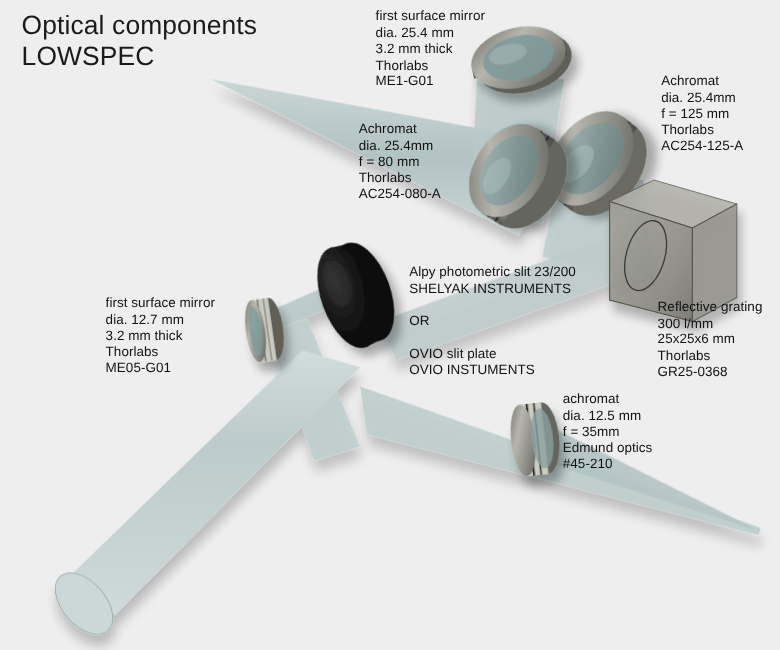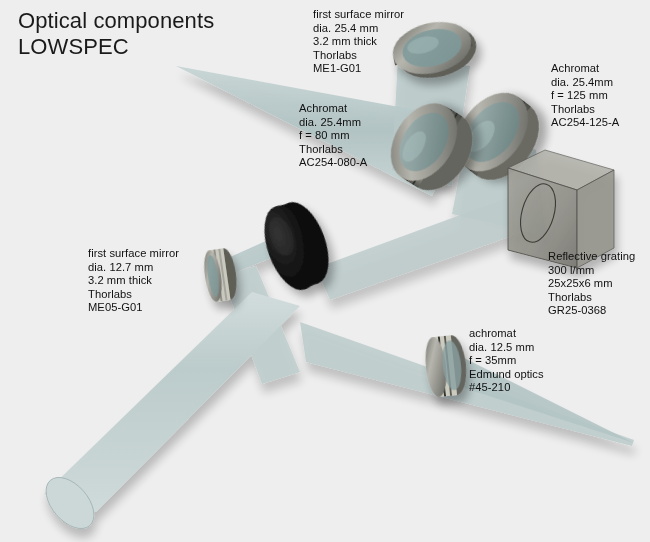"Alpy photometric slit 23/200" div.label { html: none -> <div>Alpy photometric slit 23/200 SHELYAK INSTRUMENTS OR OVIO slit plate OVIO INSTUMENTS</div> }
